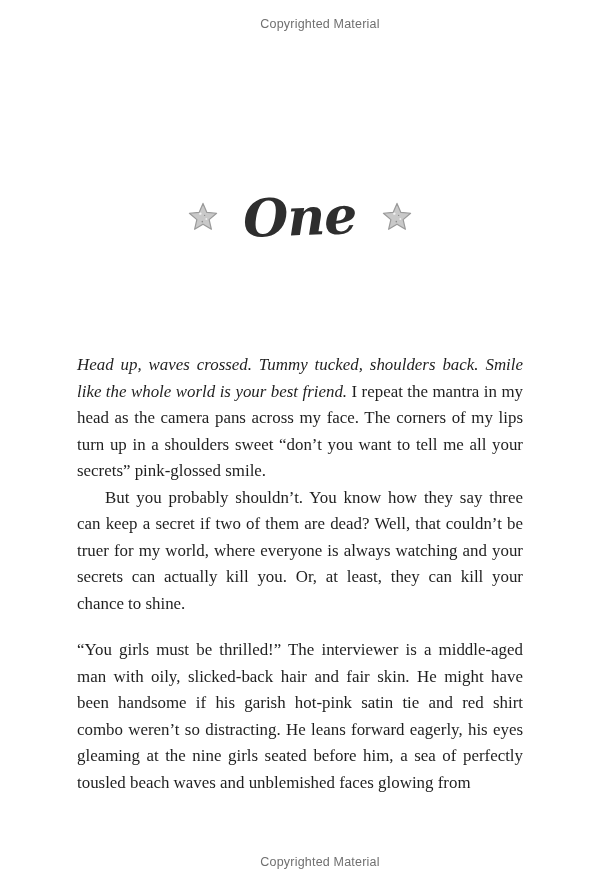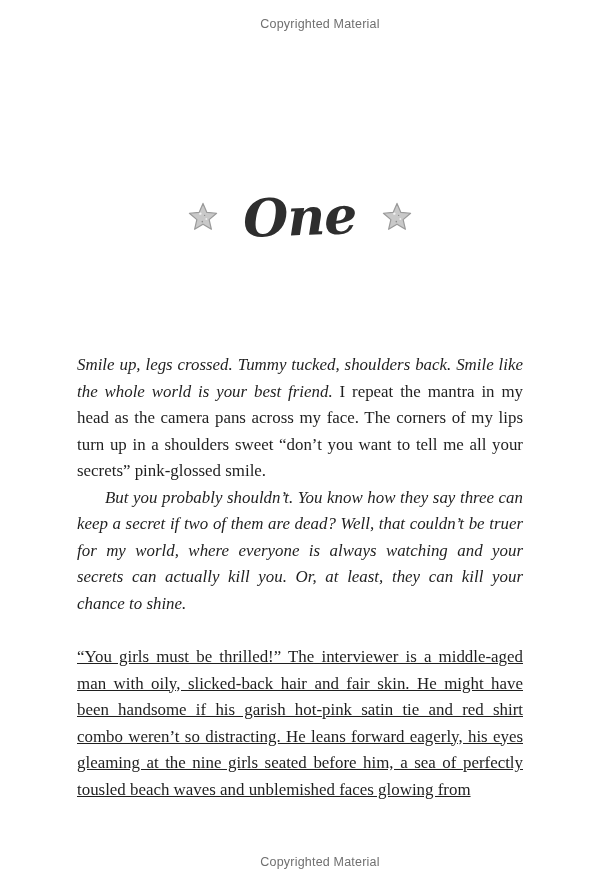"Smile up, legs crossed. Tummy" span.italic { text: Smile up, legs -> Head up, waves }
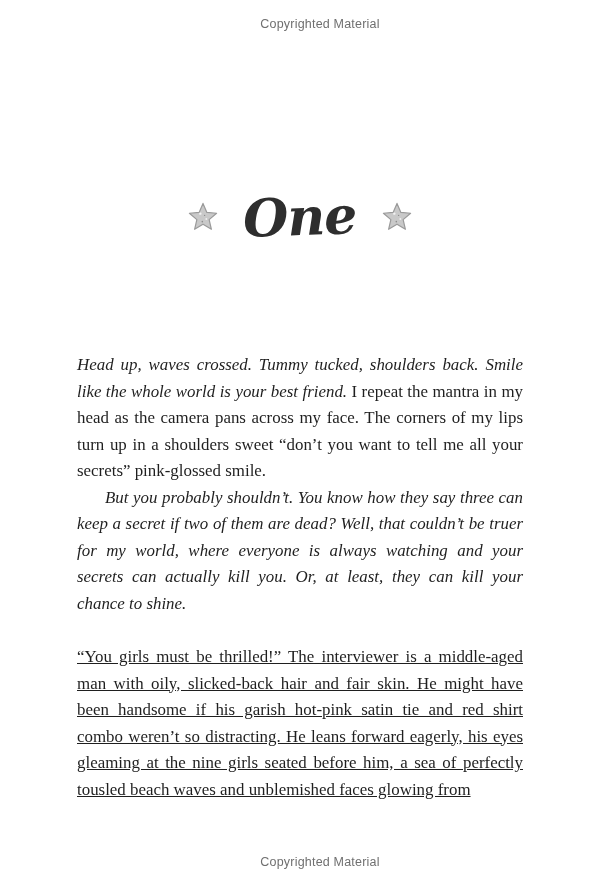"But you probably shouldn’t. You" .body-text p.indent { font-style: italic -> none }
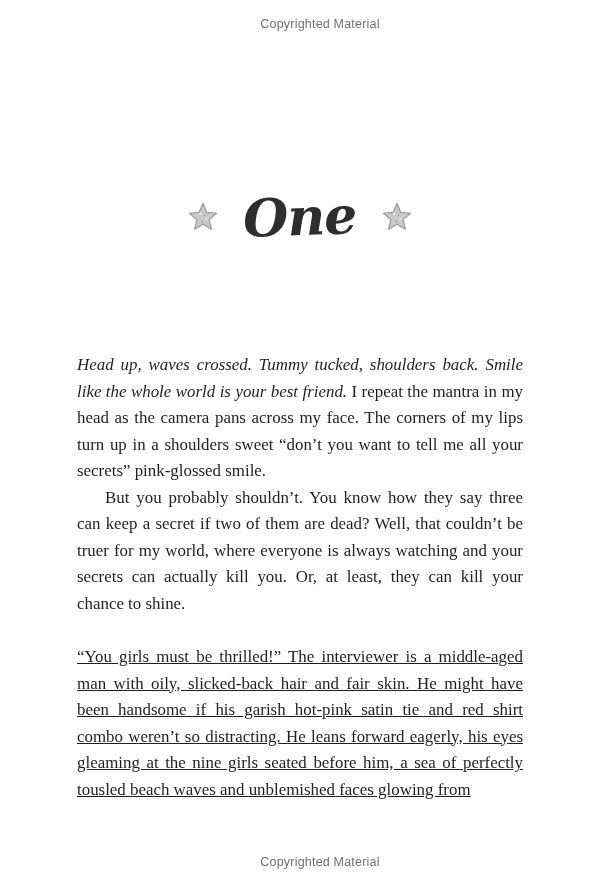"“You girls must be thrilled!”" .body-text p.scene-break { margin-top: 27px -> 20px; text-decoration: underline -> none }
